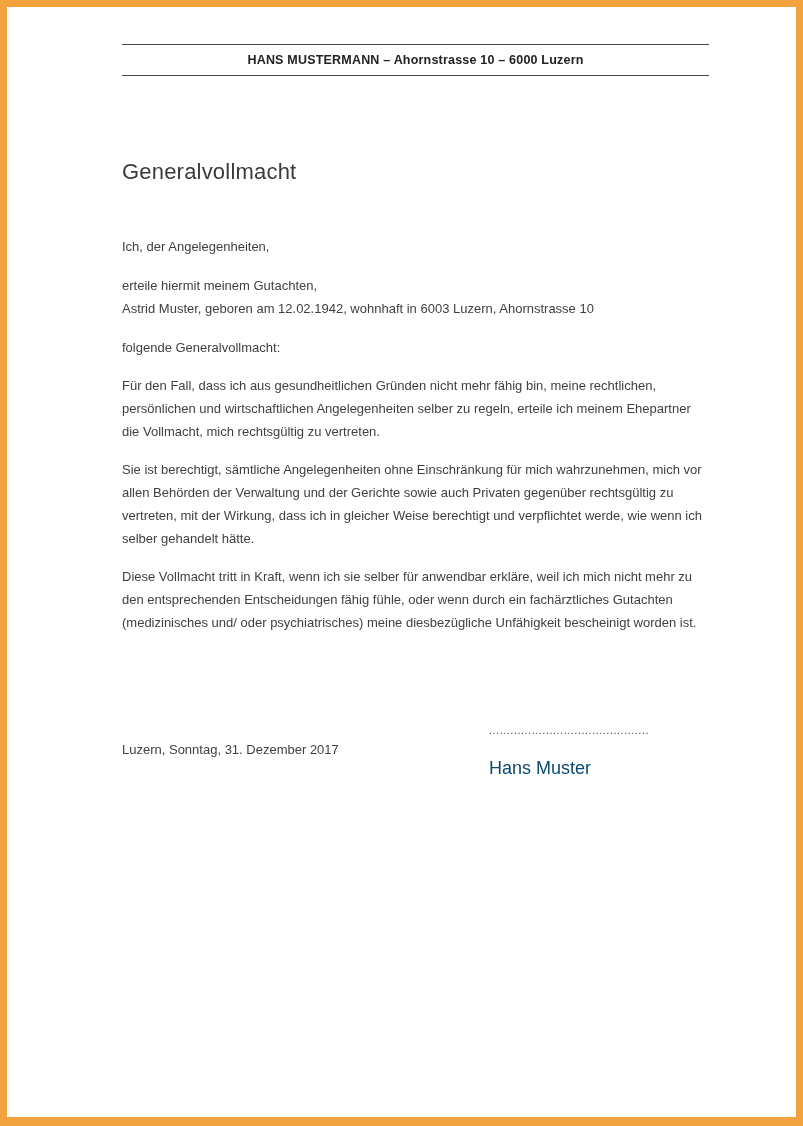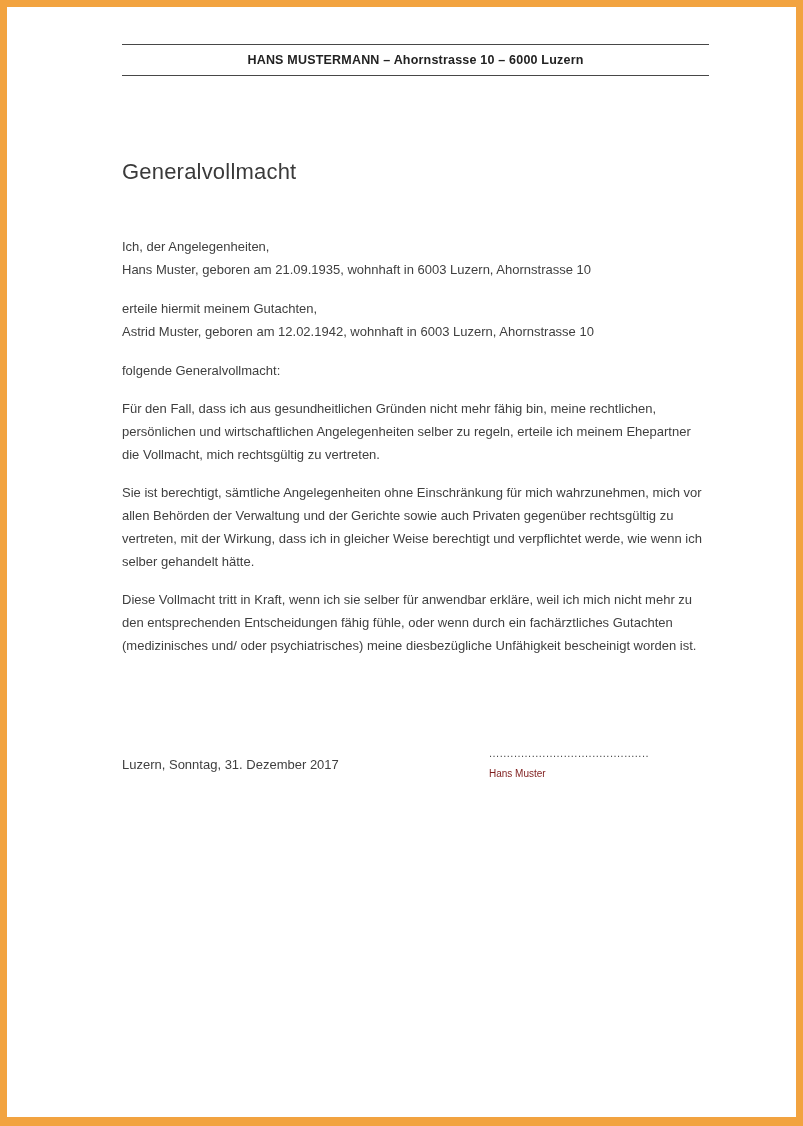"Hans Muster, geboren am 21.09.1935," span { html: <span>Hans Muster, geboren am 21.09.1935, wohnhaft in 6003 Luzern, Ahornstrasse 10</span> -> none }
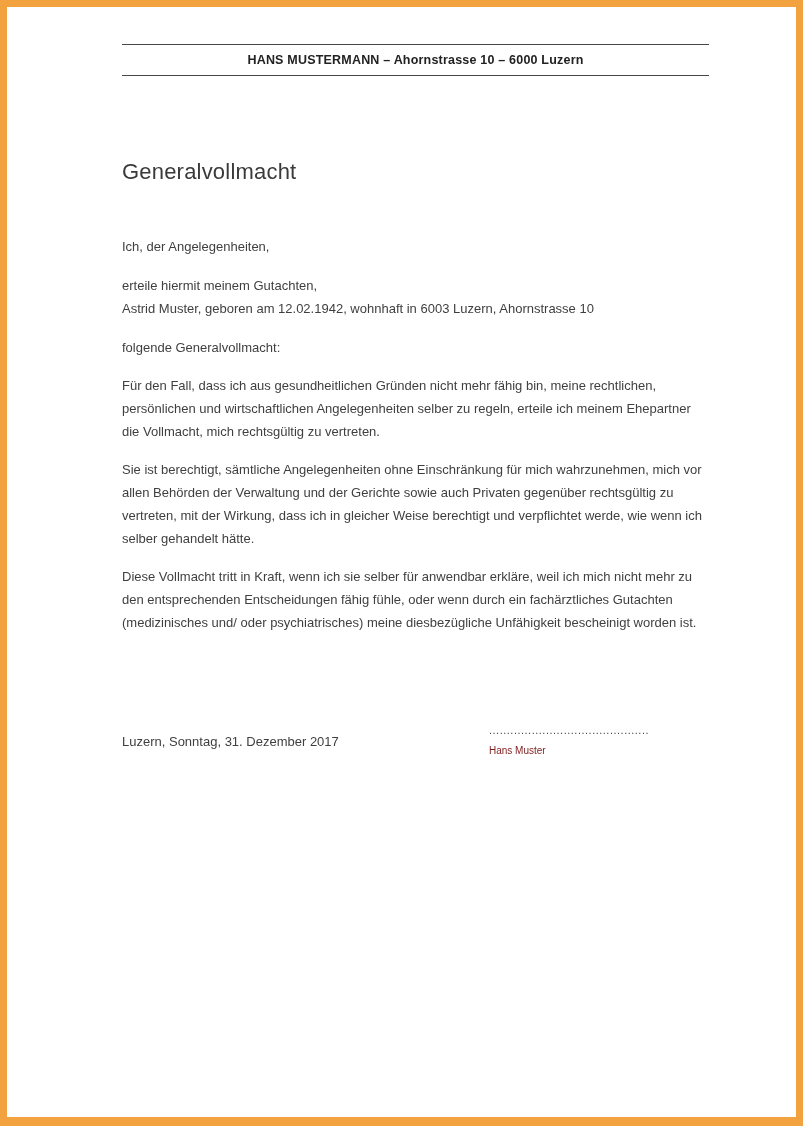"Hans Muster" .signature-name { color: #7f1d1d -> #0c4a6e; font-size: 10px -> 18px; margin-top: 6px -> 23px }
